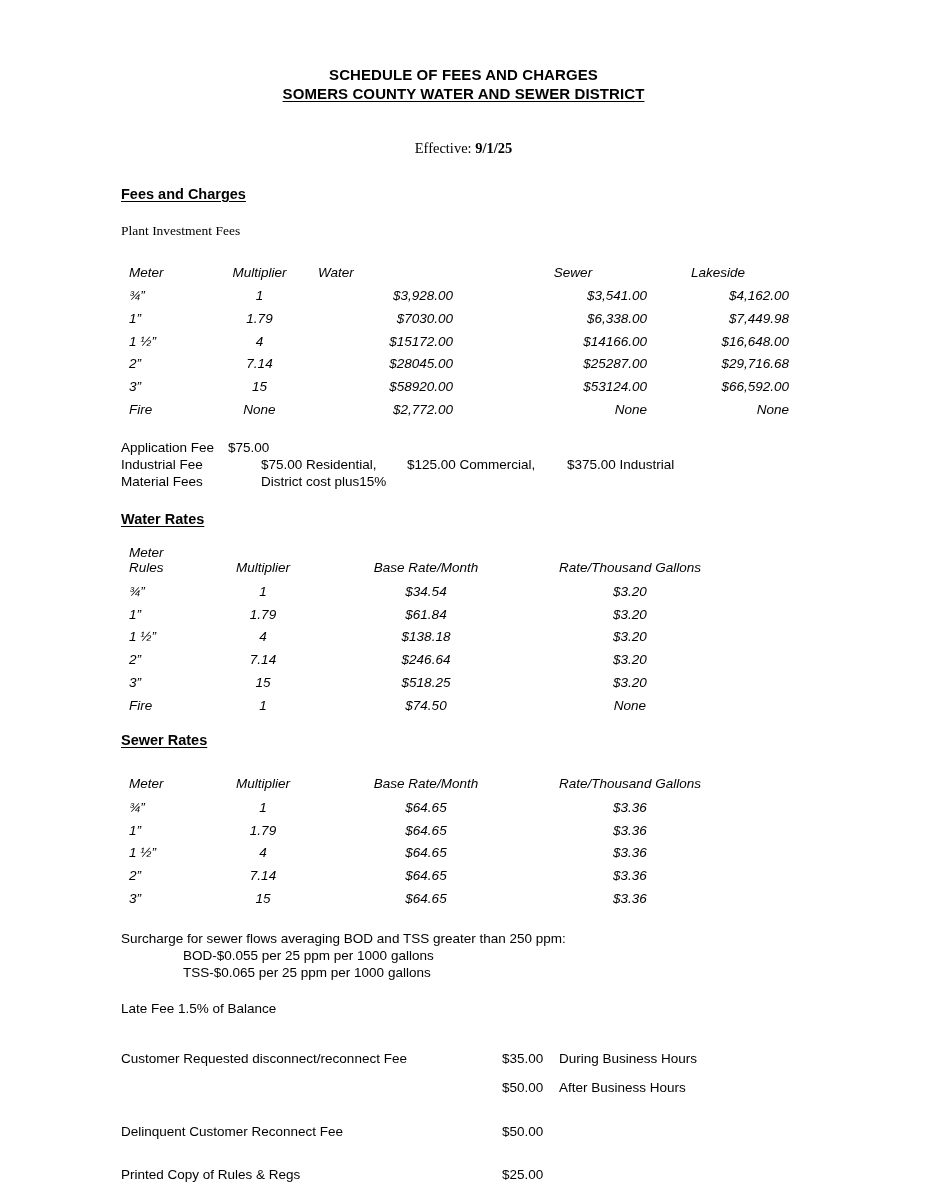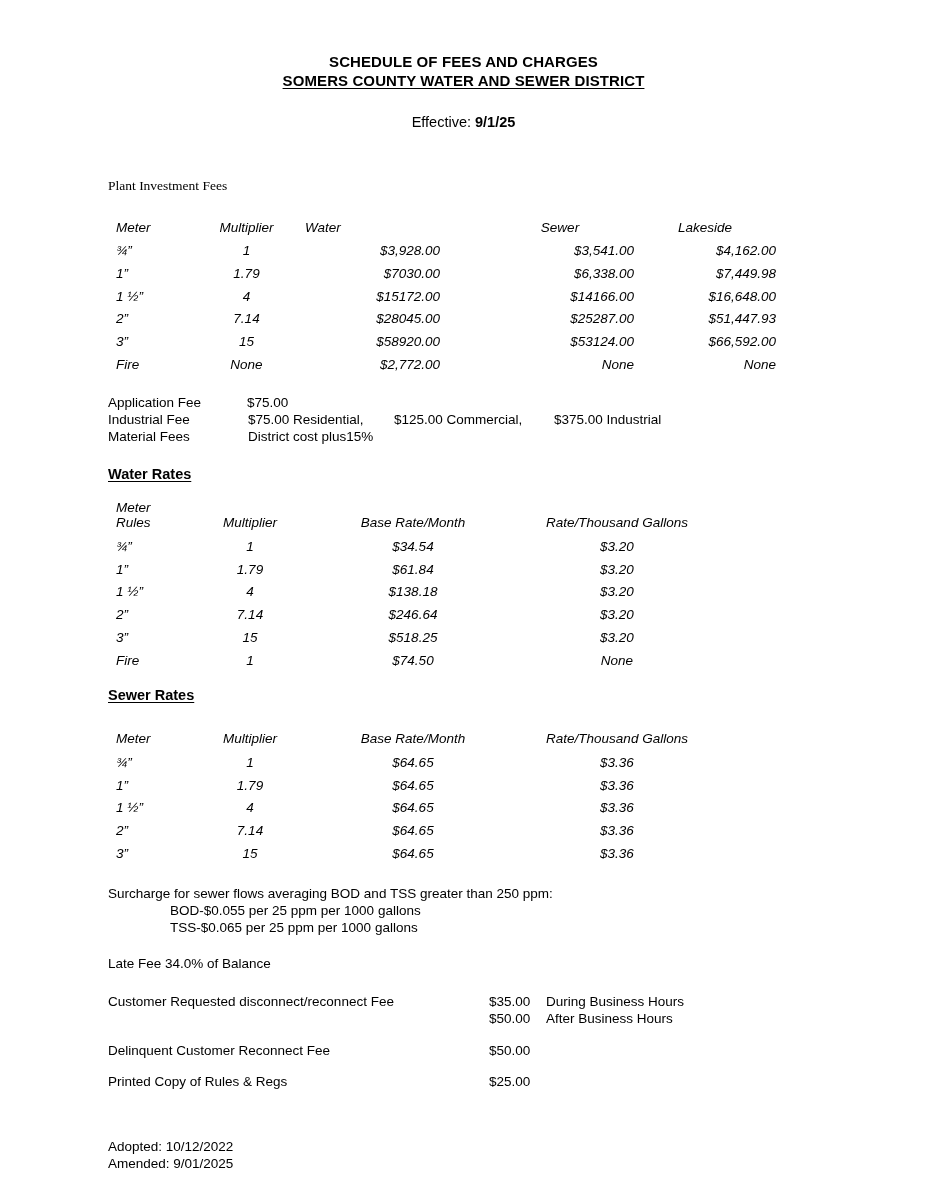"SCHEDULE OF FEES AND CHARGES" .page { padding: 0 -> 13px }
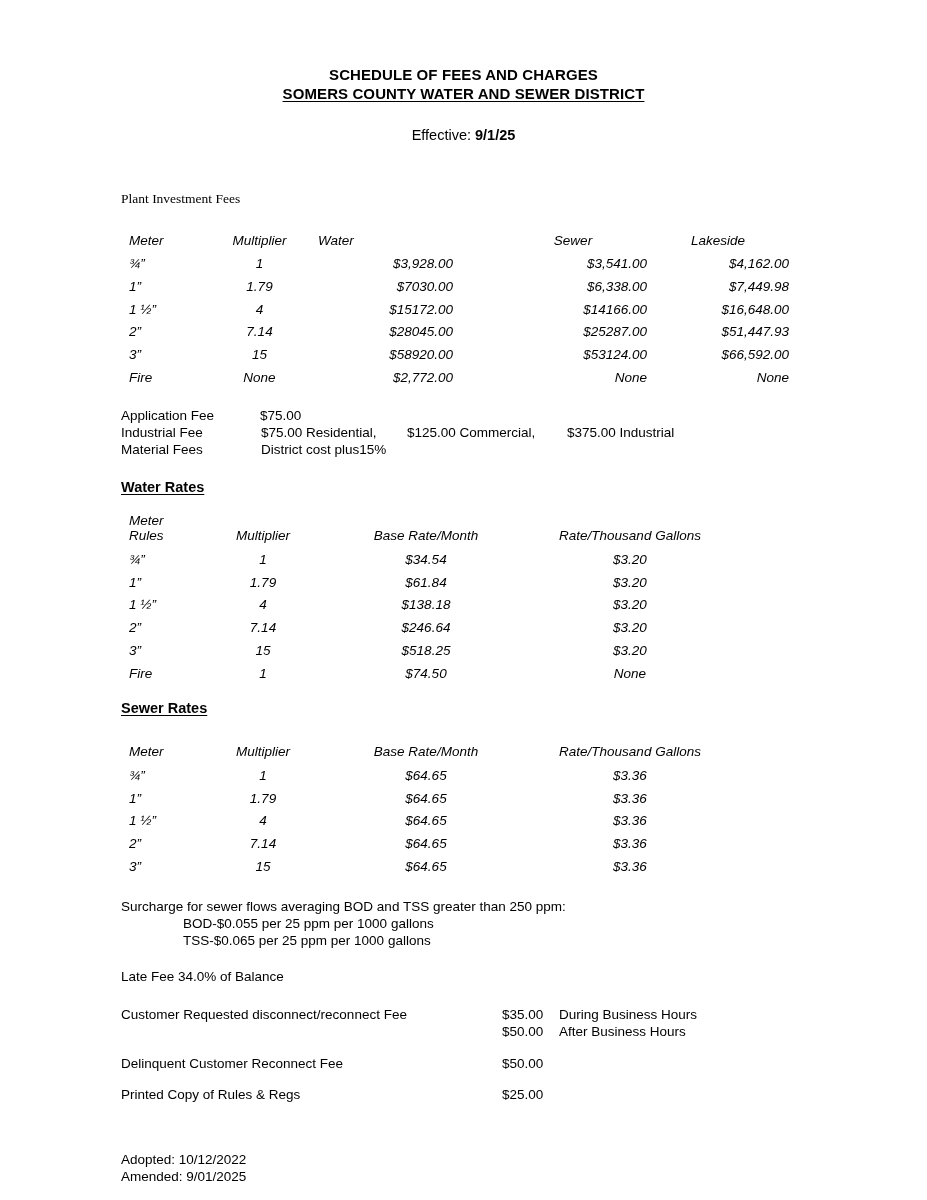"Effective: 9/1/25" .effective { font-family: none -> Liberation Serif, serif; margin-top: 24px -> 37px }
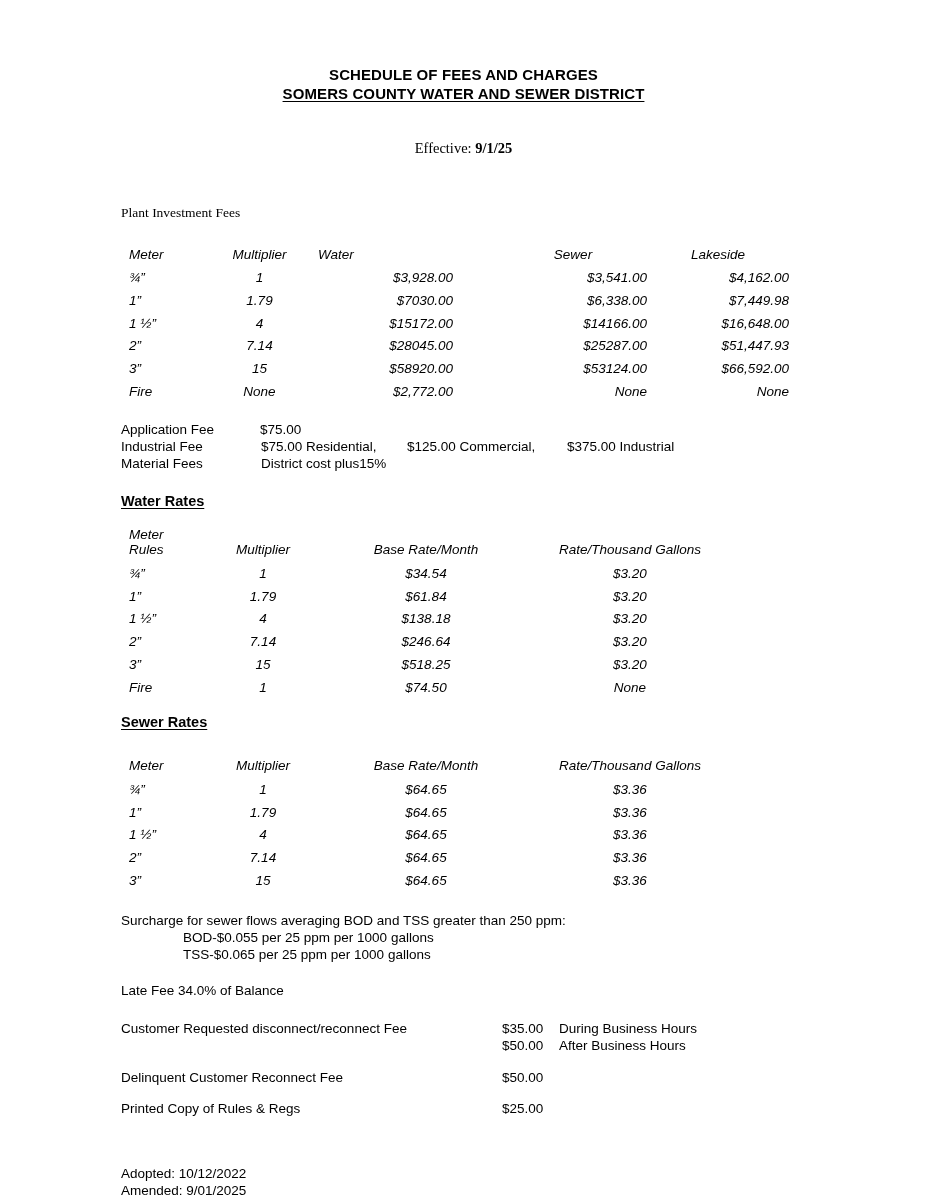"Fees and Charges" div { html: none -> <div> <div>Fees and Charges</div> </div> }
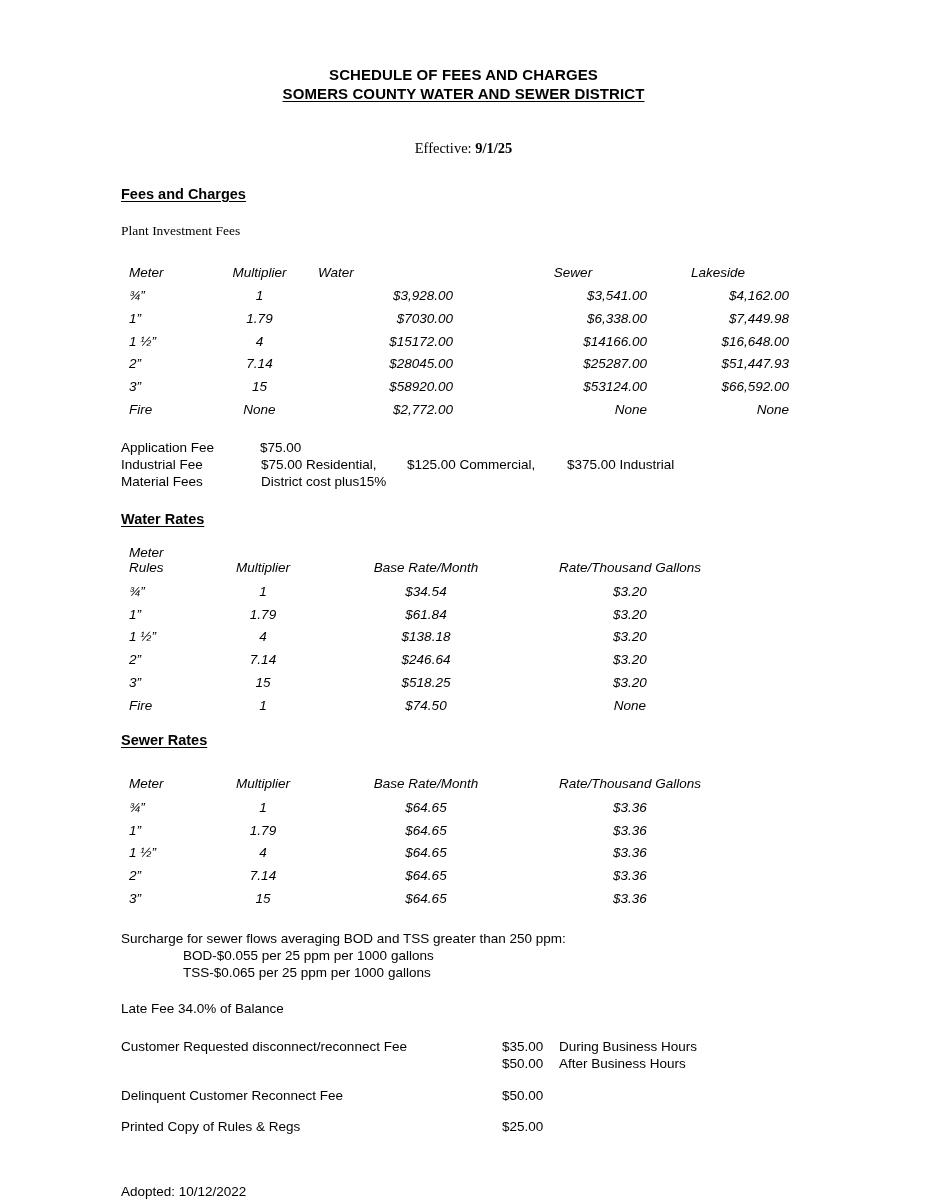"$51,447.93" td.lake { text: $51,447.93 -> $29,716.68 }
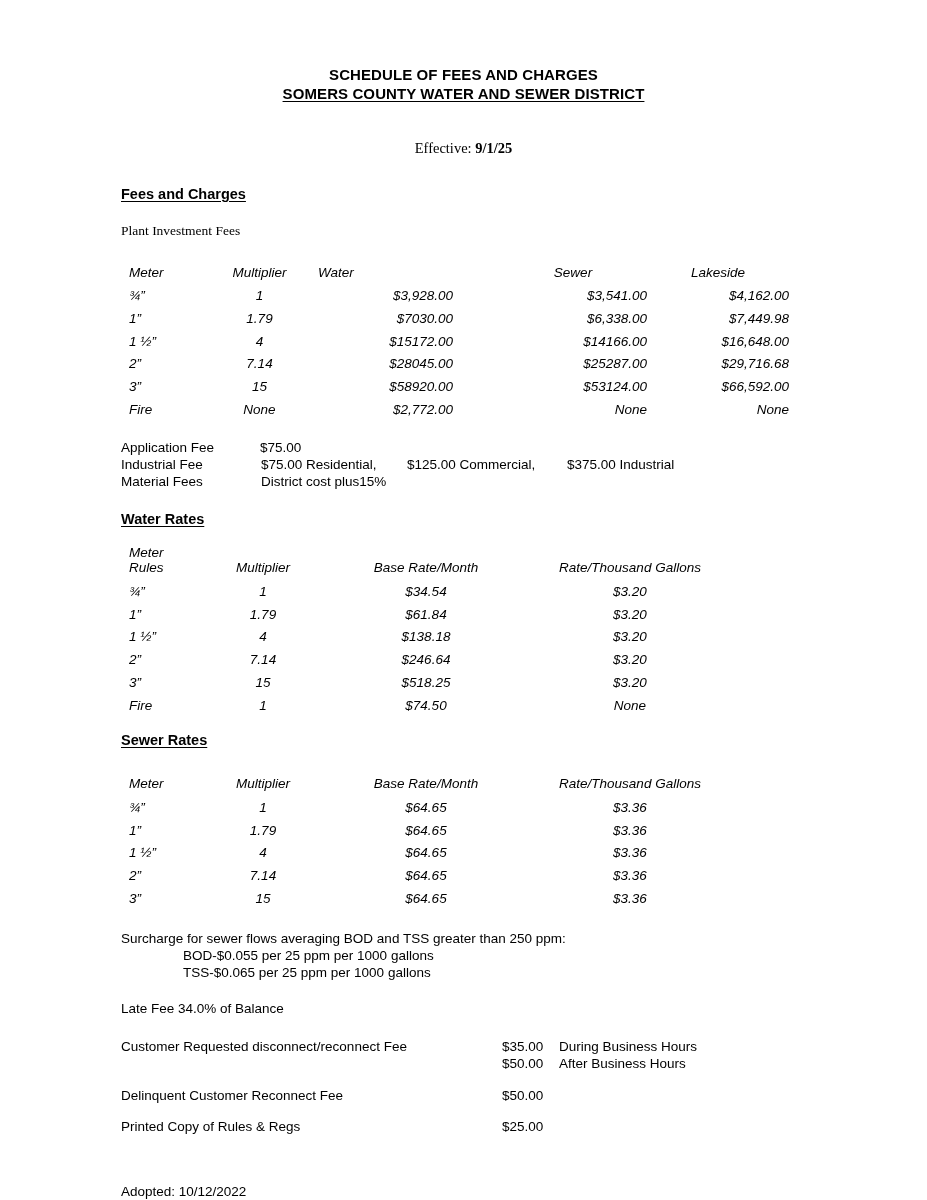"Application Fee" .fee-row { gap: 32px -> none }
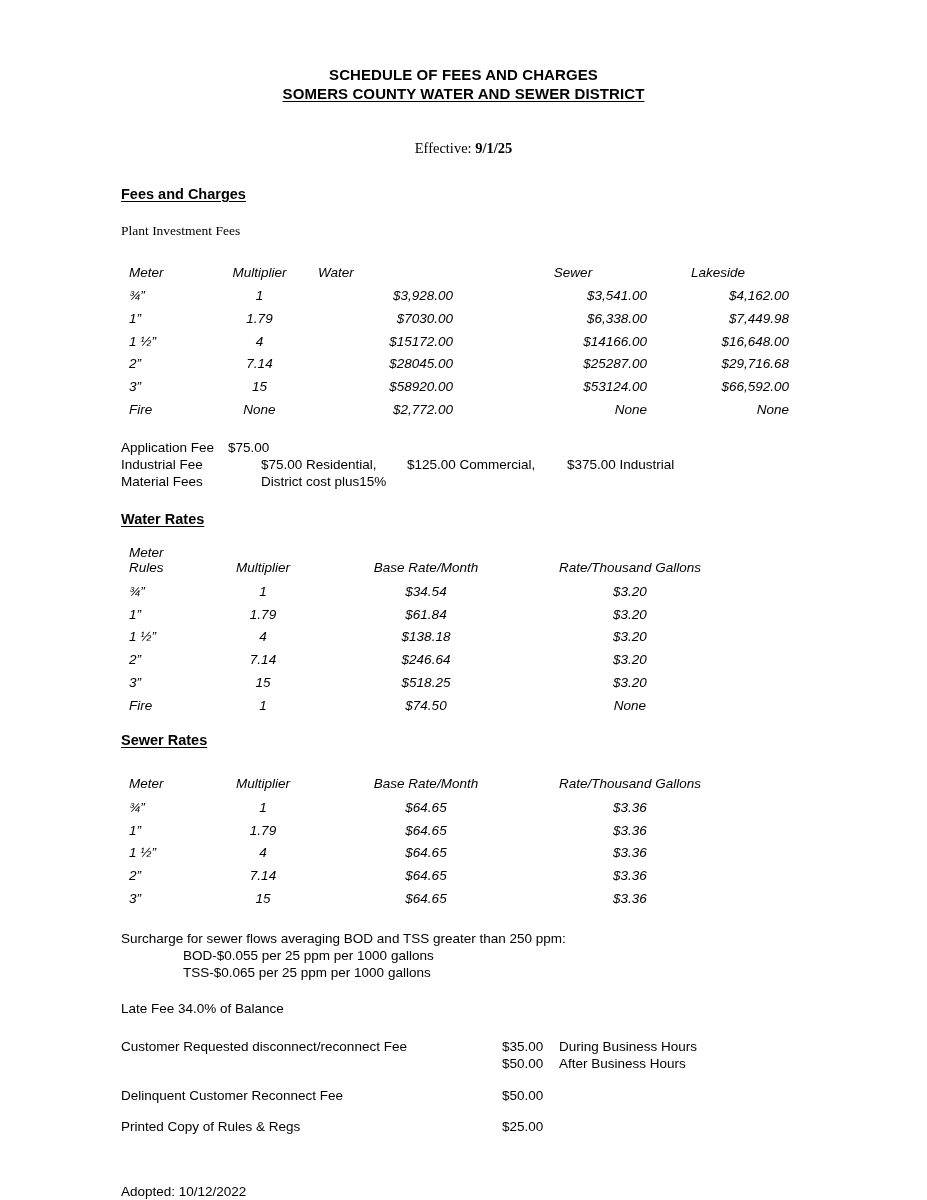"34.0% of Balance" div { text: 34.0% -> 1.5% }
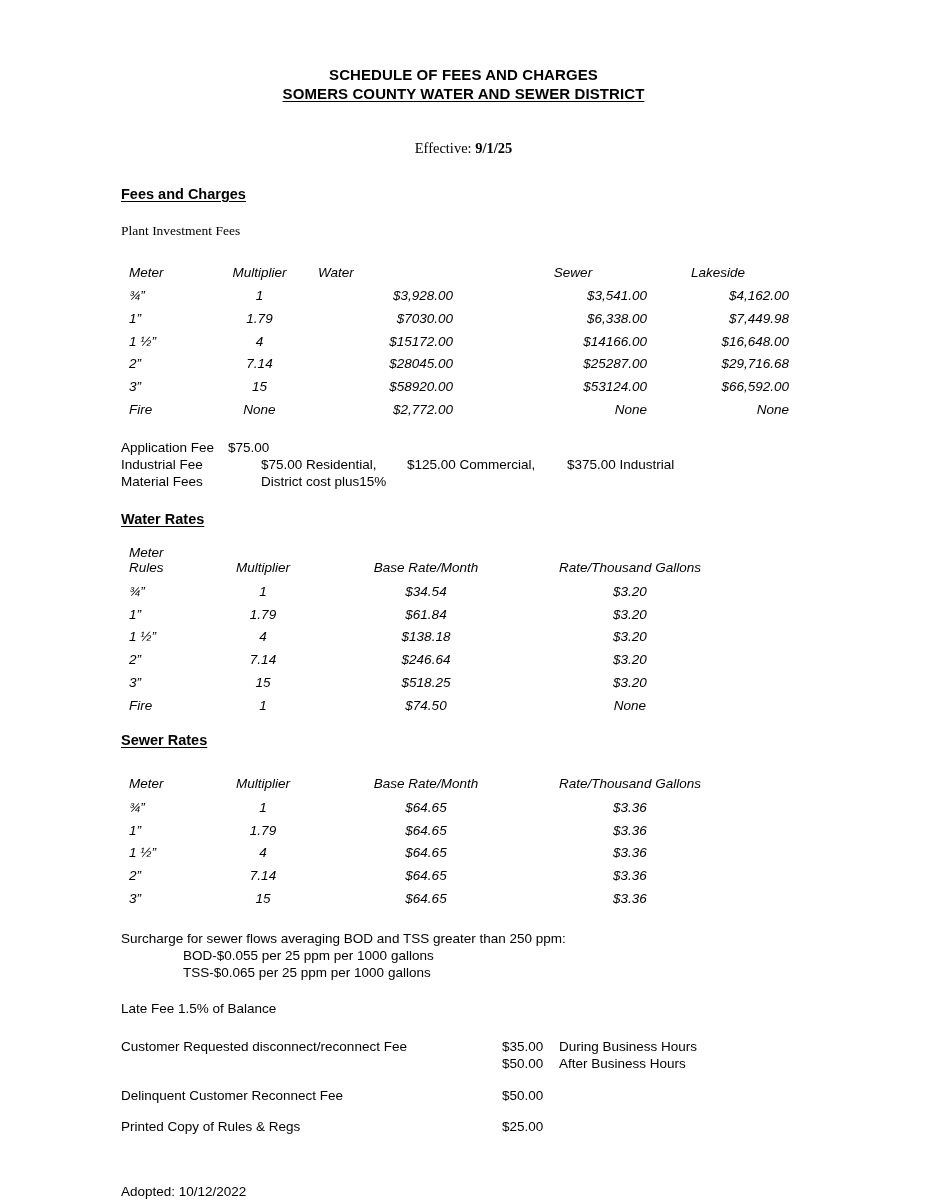"Customer Requested disconnect/reconnect" .two-col { margin-top: none -> 12px }
